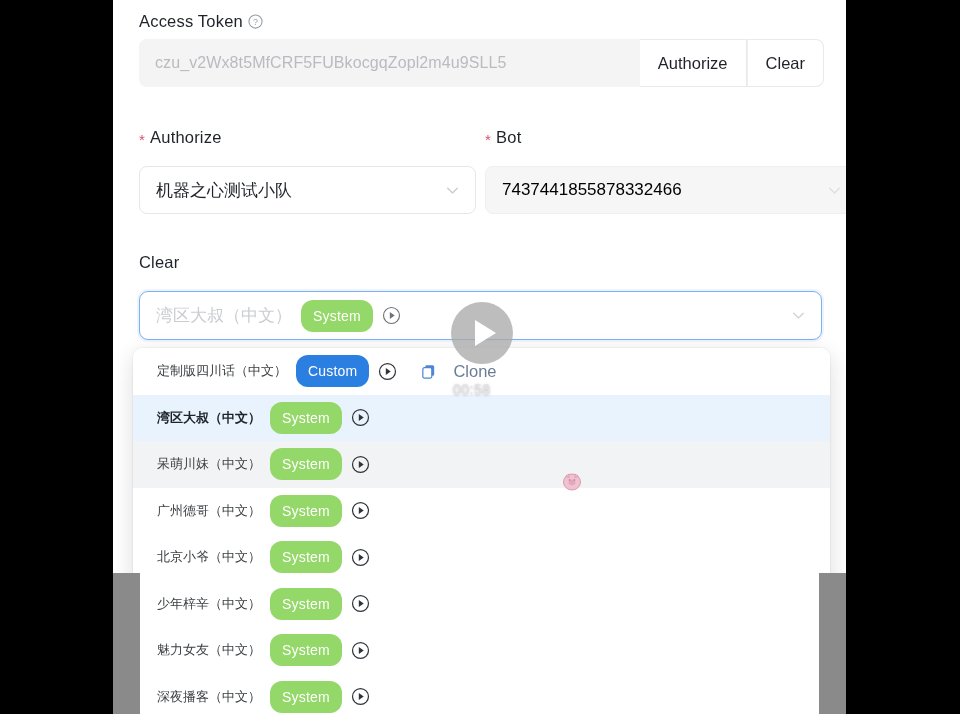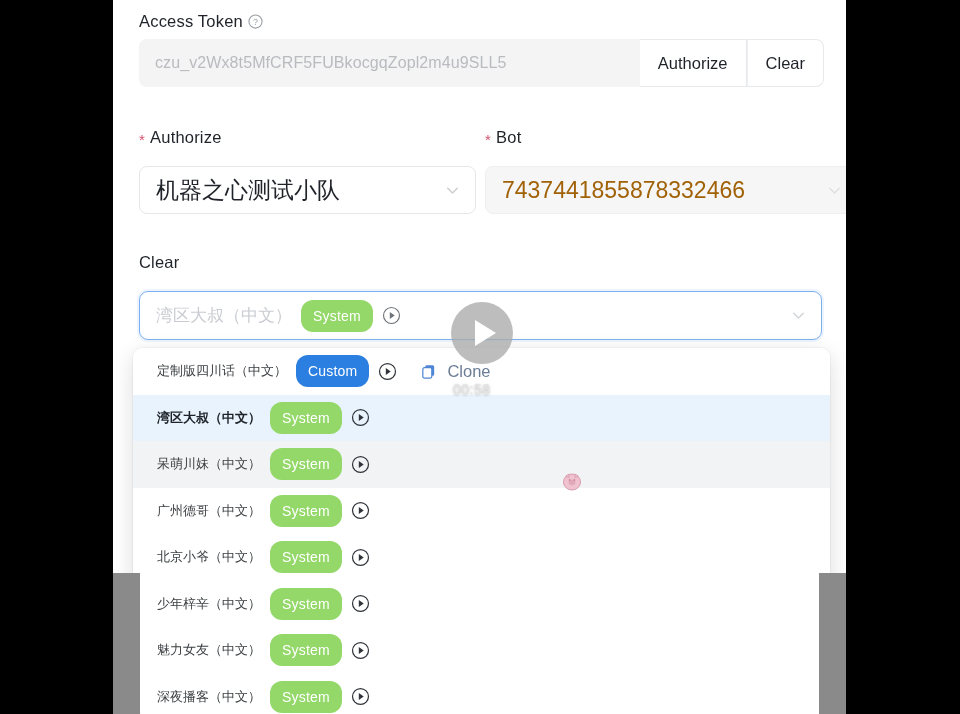"机器之心测试小队" .select { font-size: 23px -> 17px }
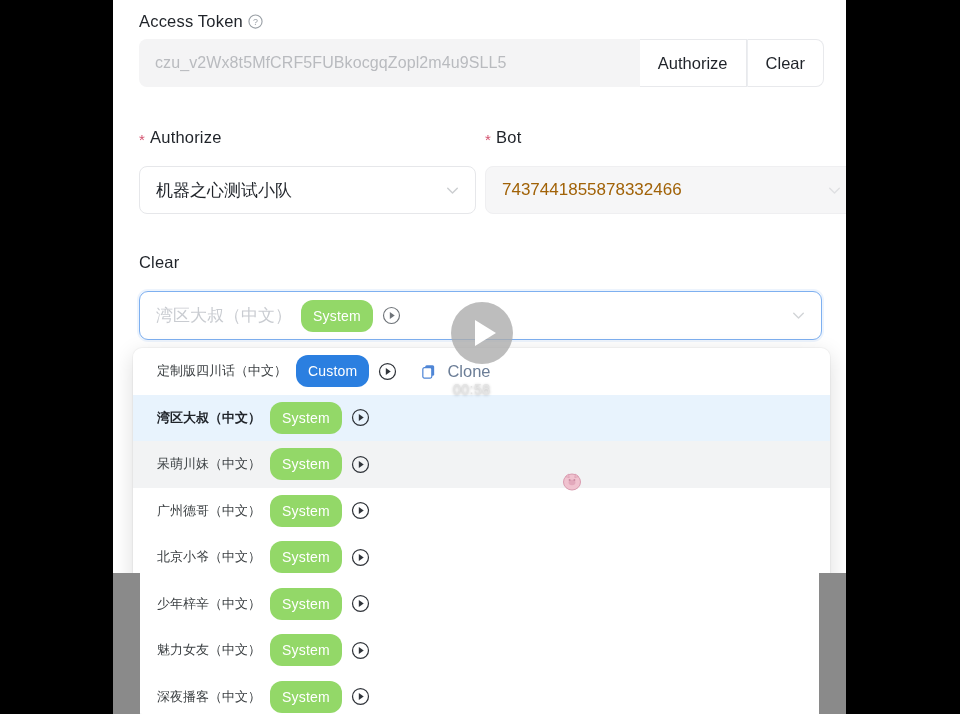"7437441855878332466" .sel-bot { color: #a16207 -> #000000 }
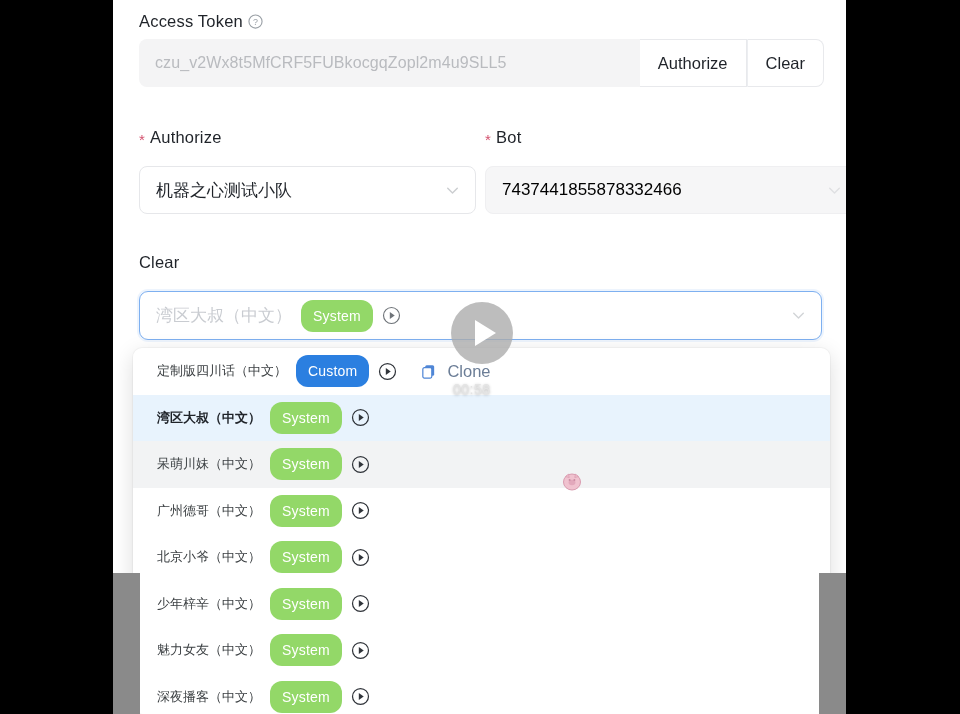"Clone" .clone { gap: 10px -> 16px }
